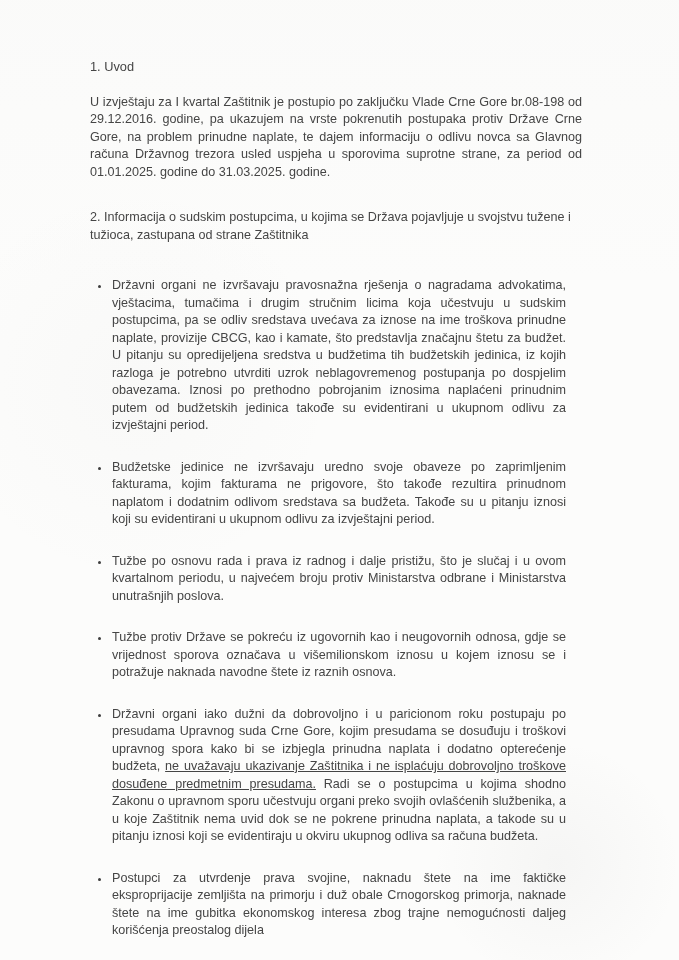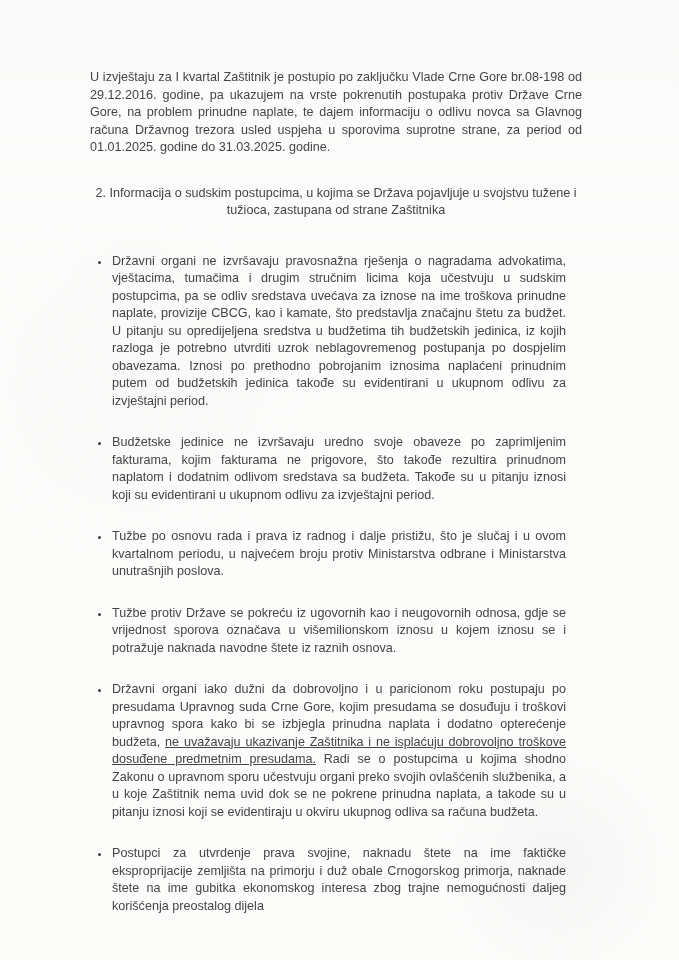"1. Uvod" h2.heading { html: none -> <h2>1. Uvod</h2> }
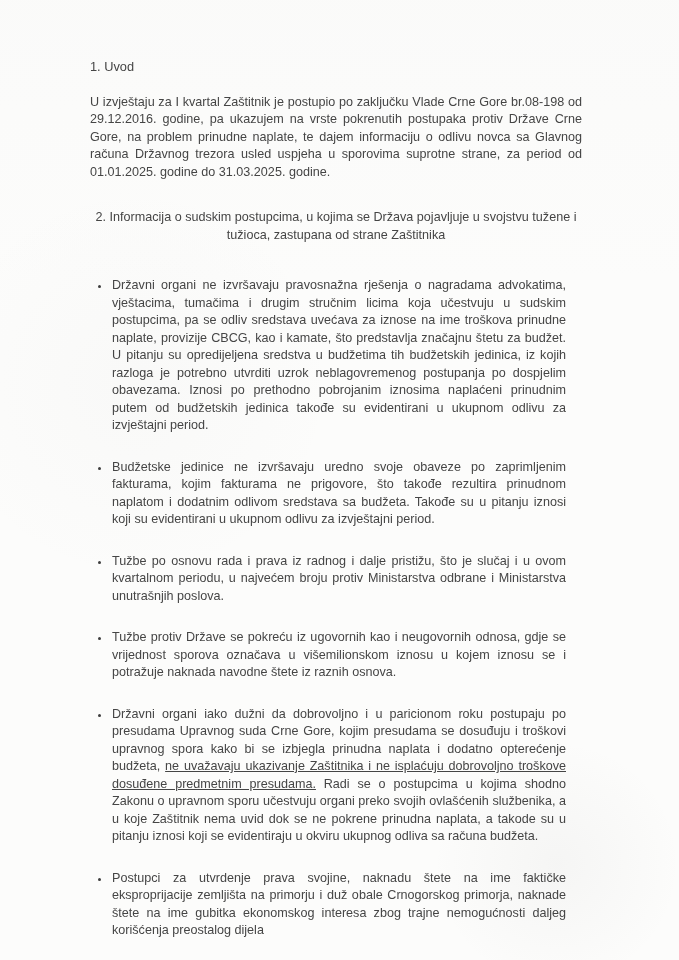"2. Informacija o sudskim postupcima," .section-heading { text-align: center -> left }
